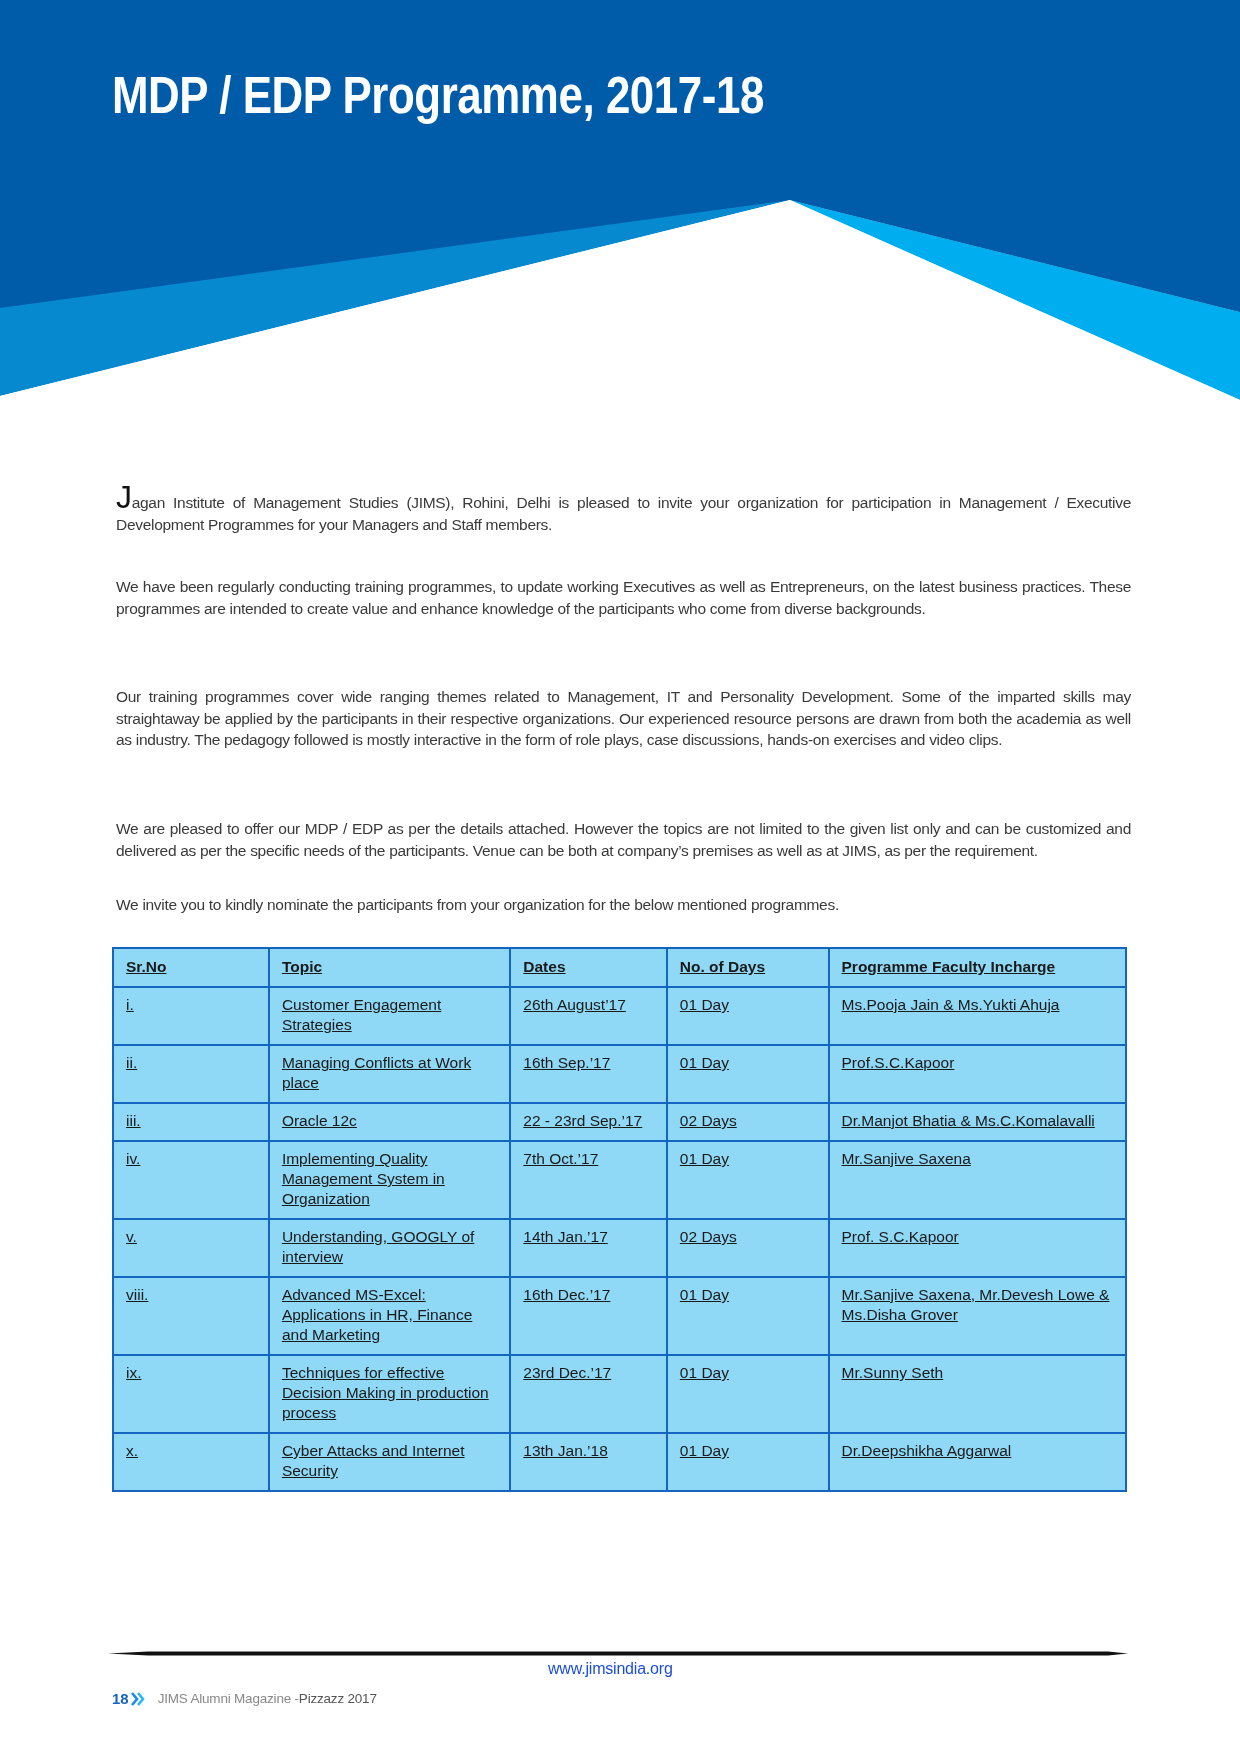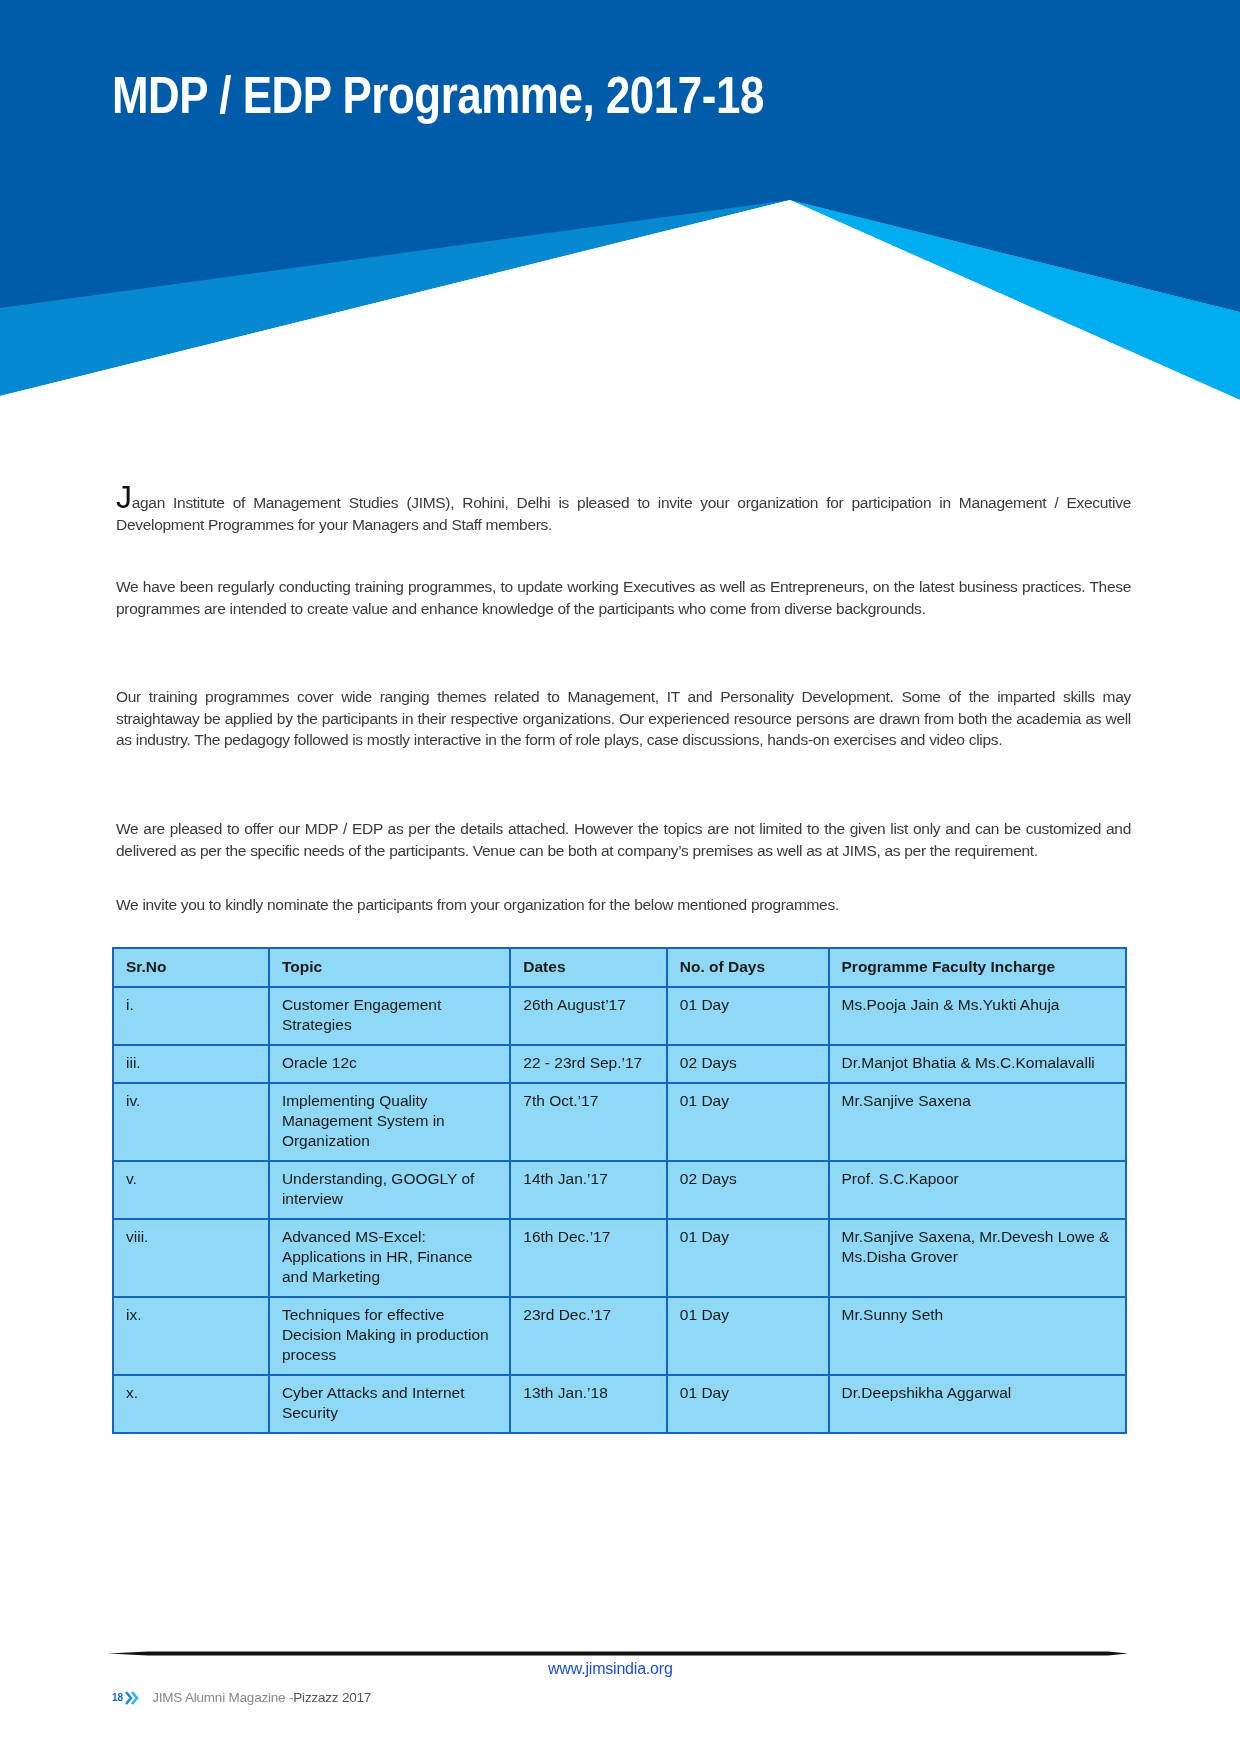"Sr.No" table.programmes { text-decoration: none -> underline }
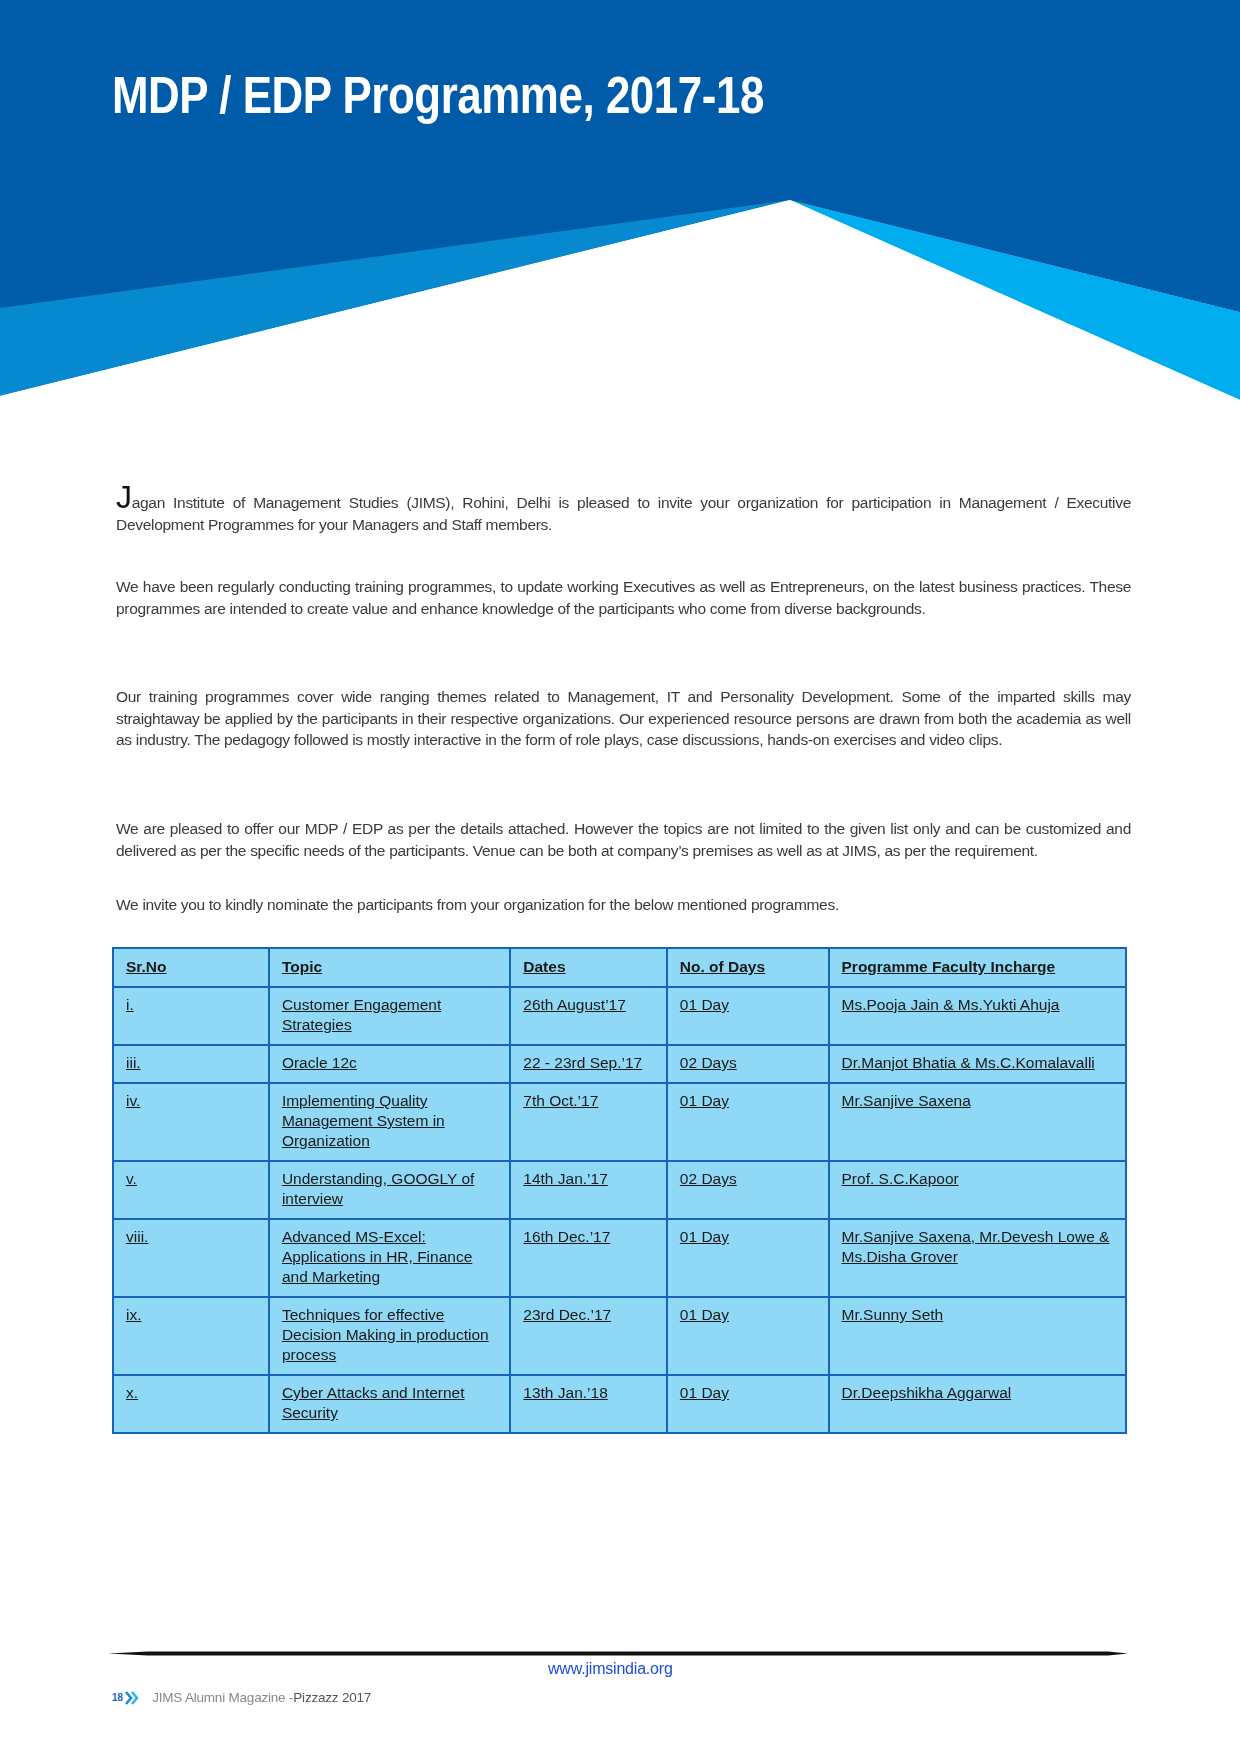"ii." tr { html: none -> <tr> <td>ii.</td> <td>Managing Conflicts at Work place</td> <td>16th Sep.’17</td> <td>01 Day</td> <td>Prof.S.C.Kapoor</td> </tr> }
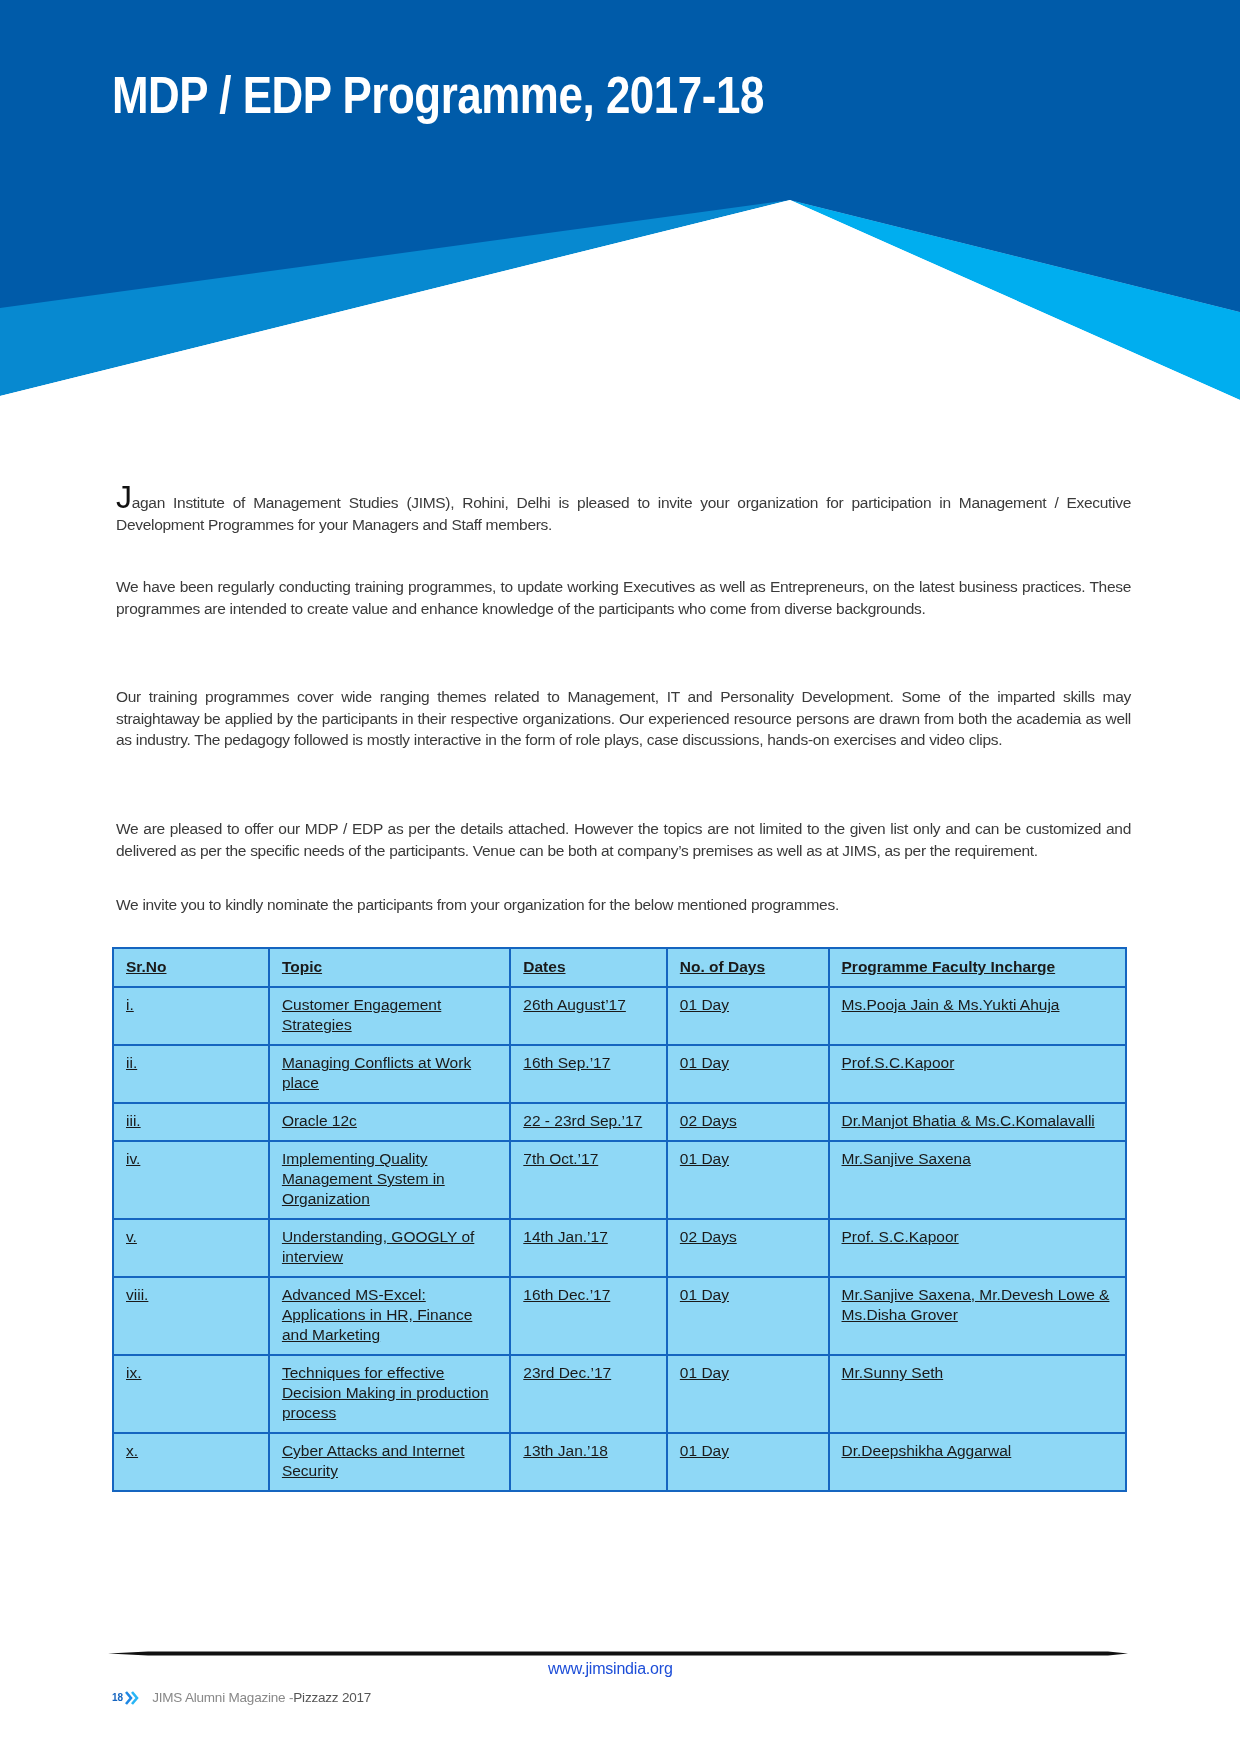"18" .page-num { font-size: 10px -> 15px }
